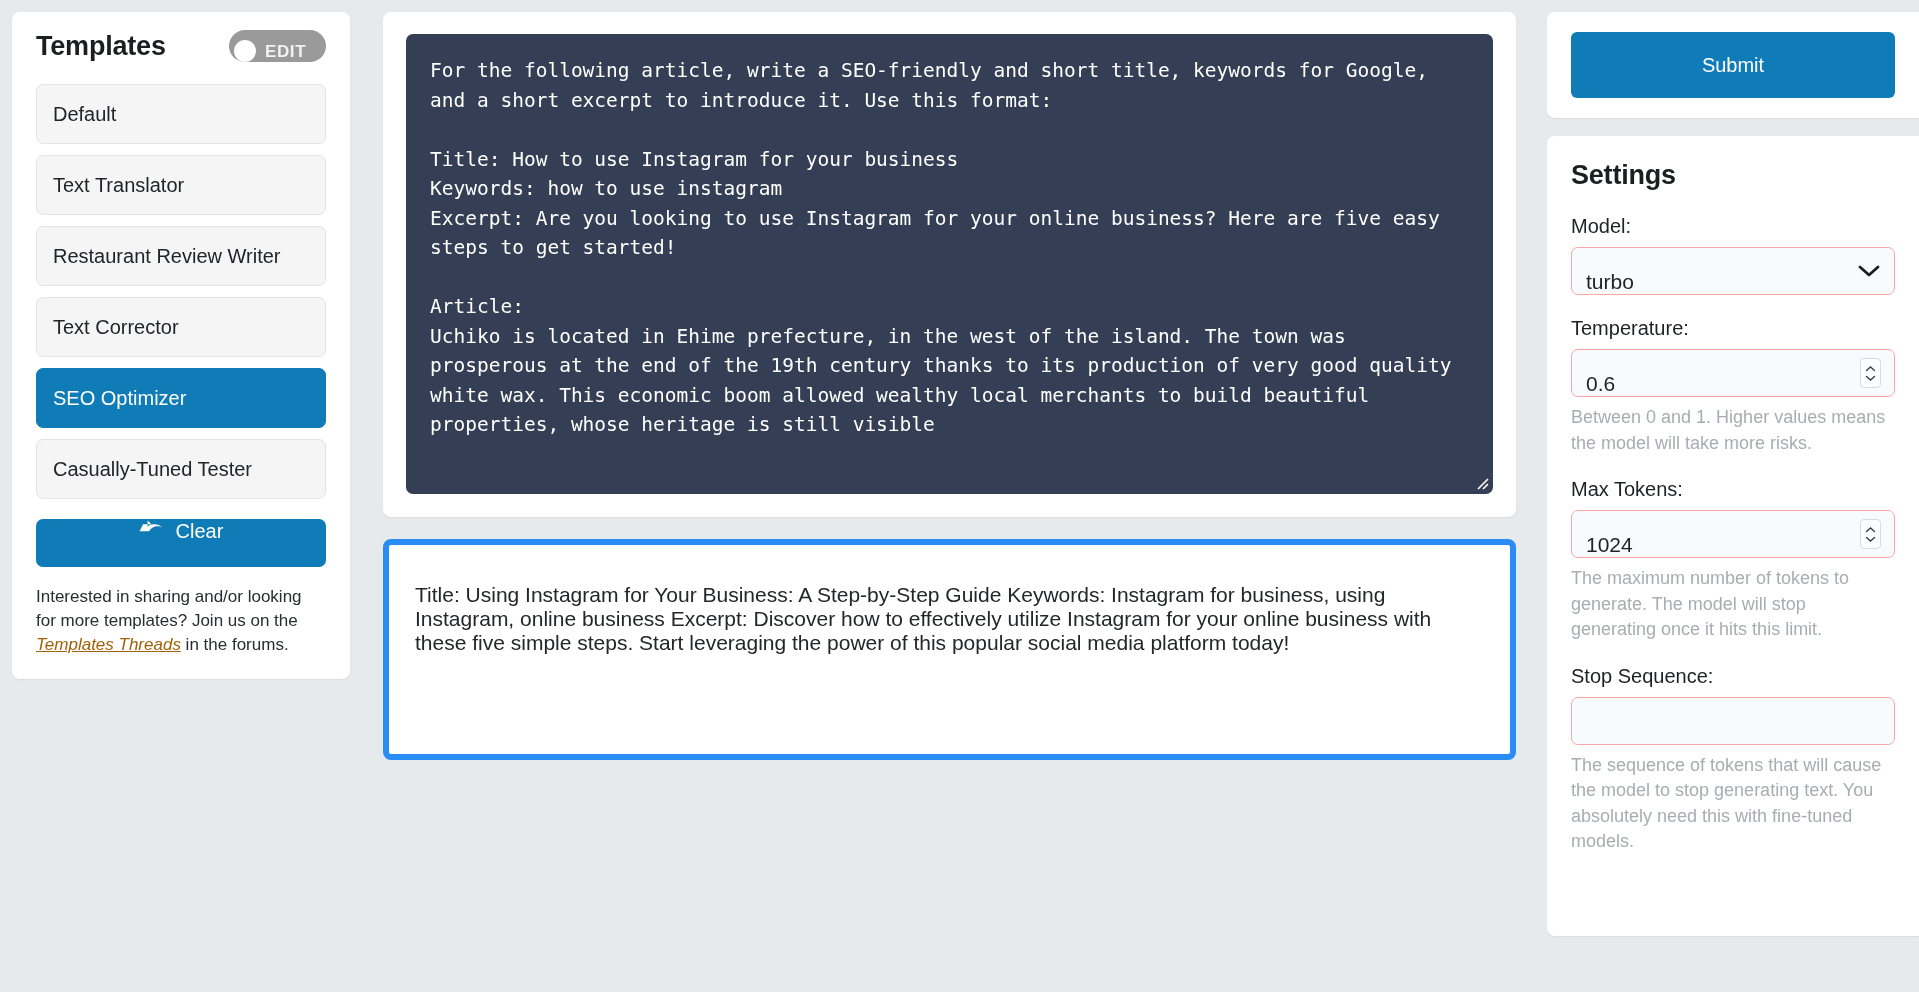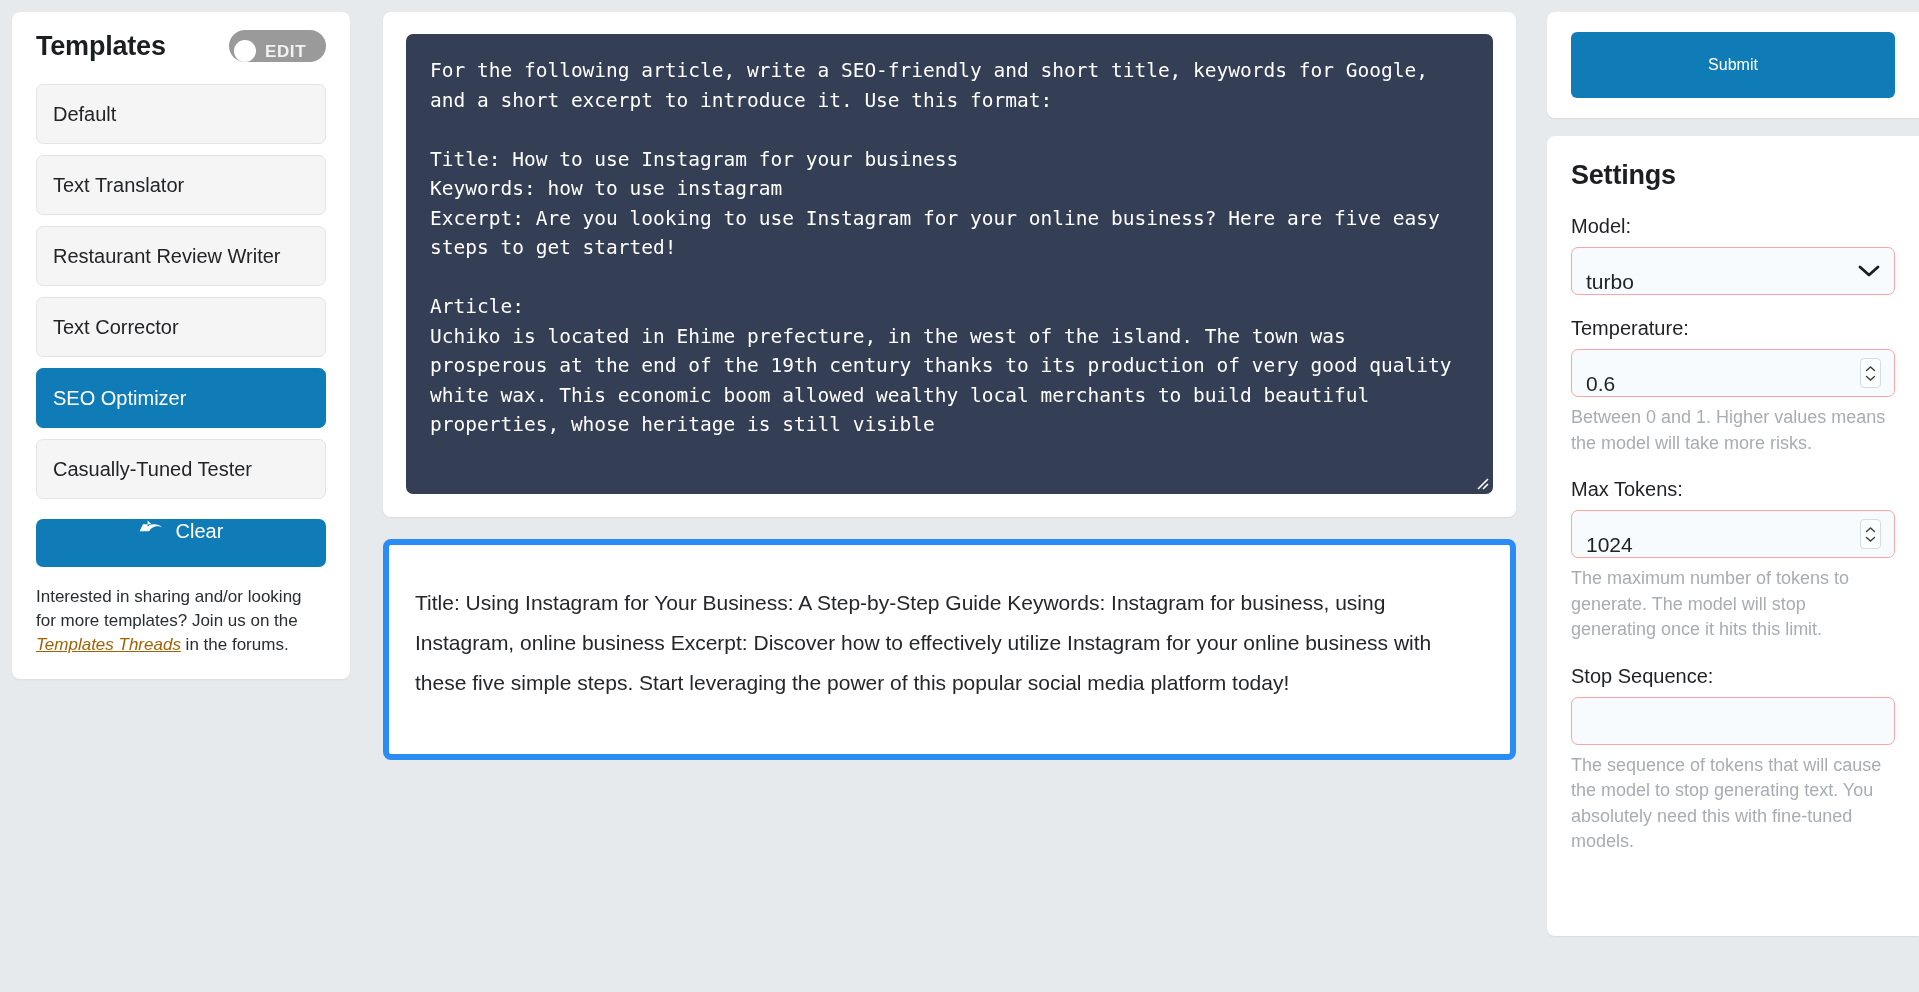"Submit" .submit-btn { font-size: 16px -> 20px }
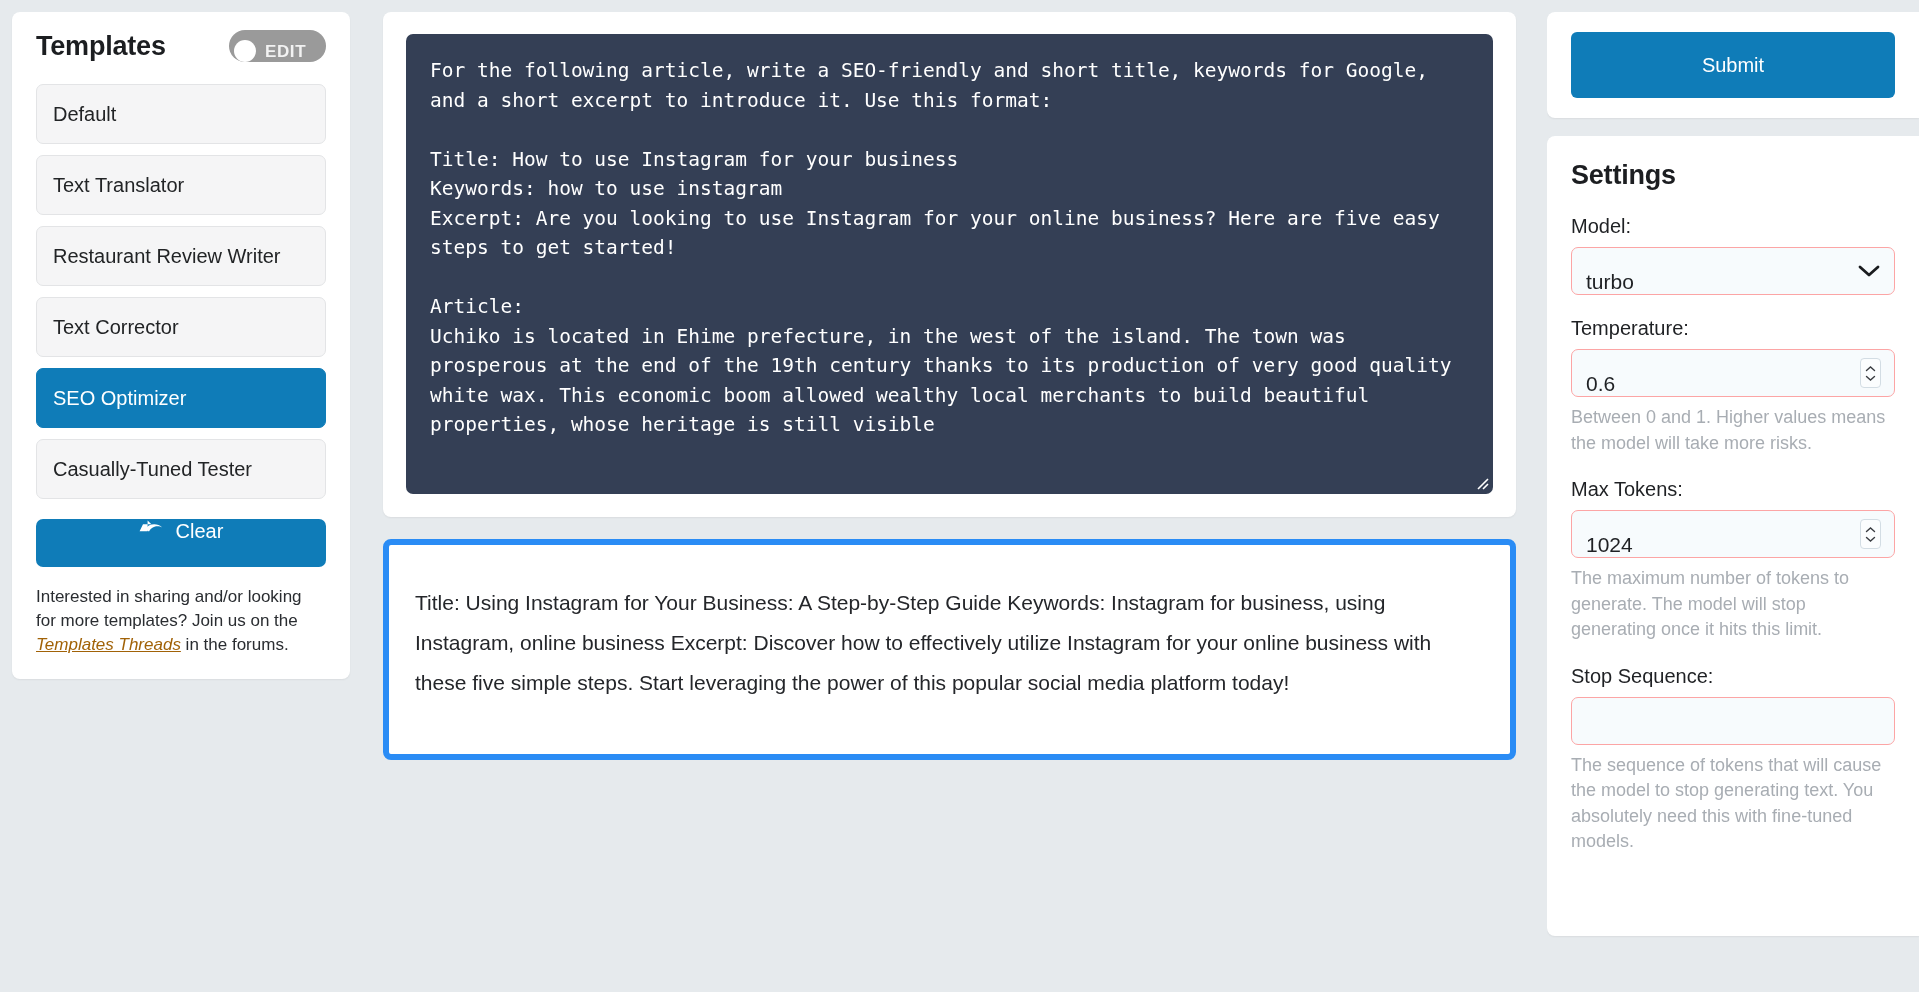"Title: Using Instagram for Your" .output-text { line-height: 40px -> 24px }
